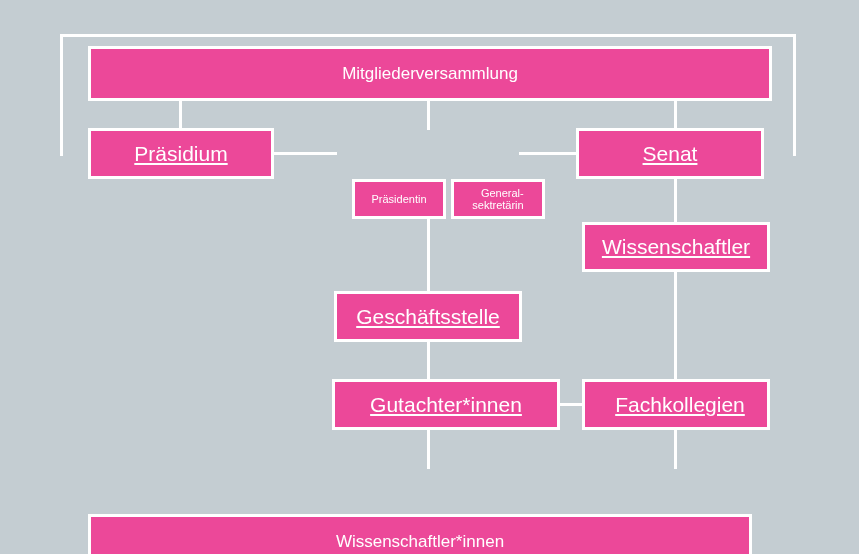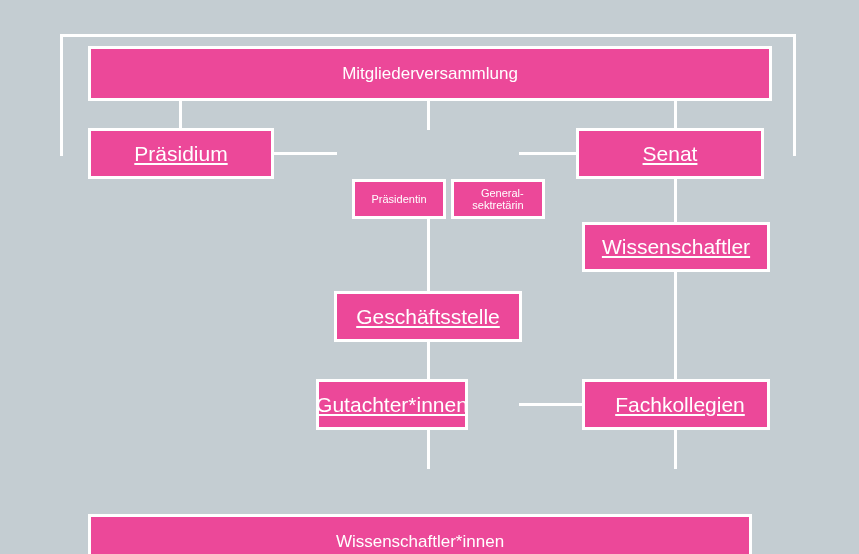"Gutachter*innen" div.node { left: 316px -> 332px; width: 152px -> 228px }
